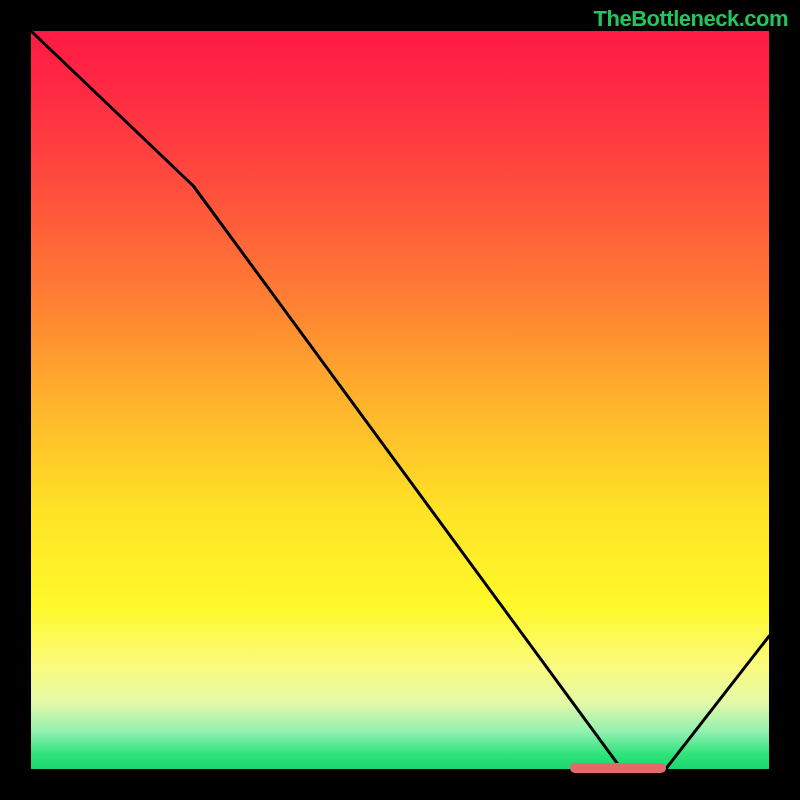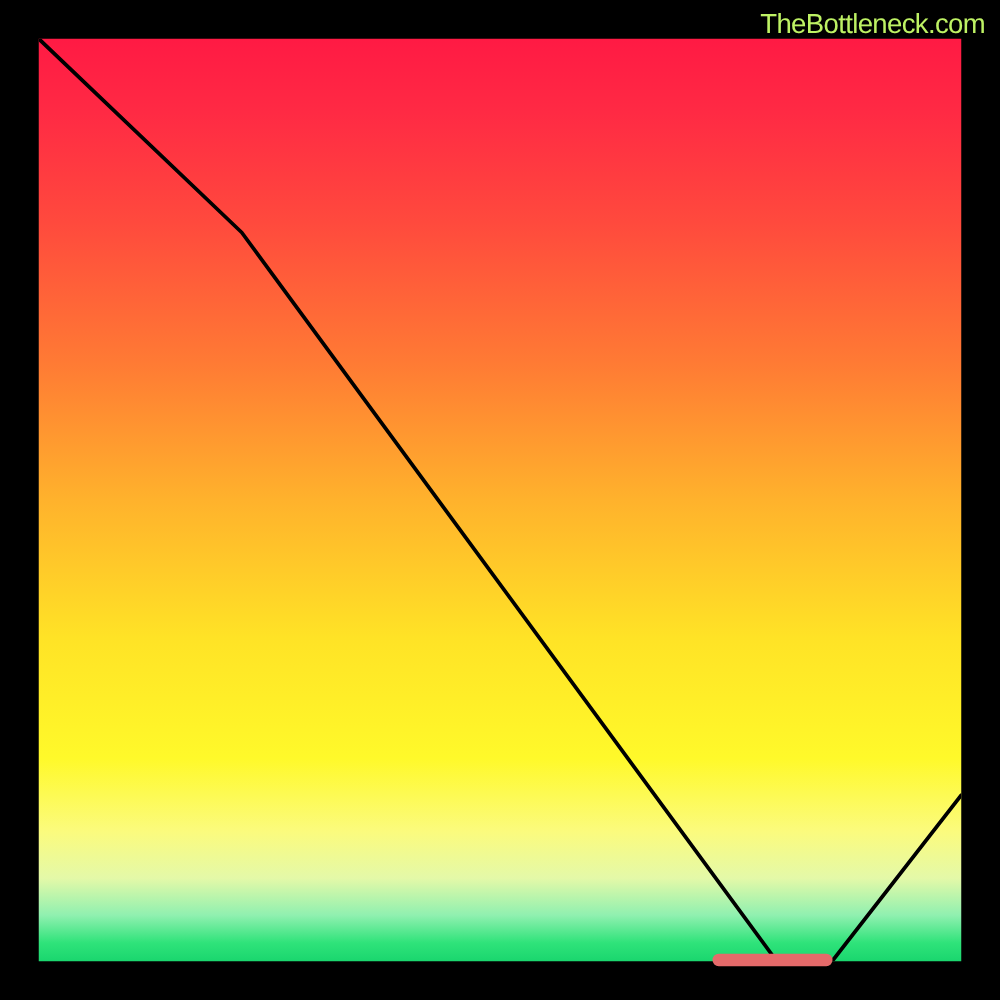"TheBottleneck.com" .attribution { color: #bef264 -> #22c55e; font-weight: normal -> bold }
